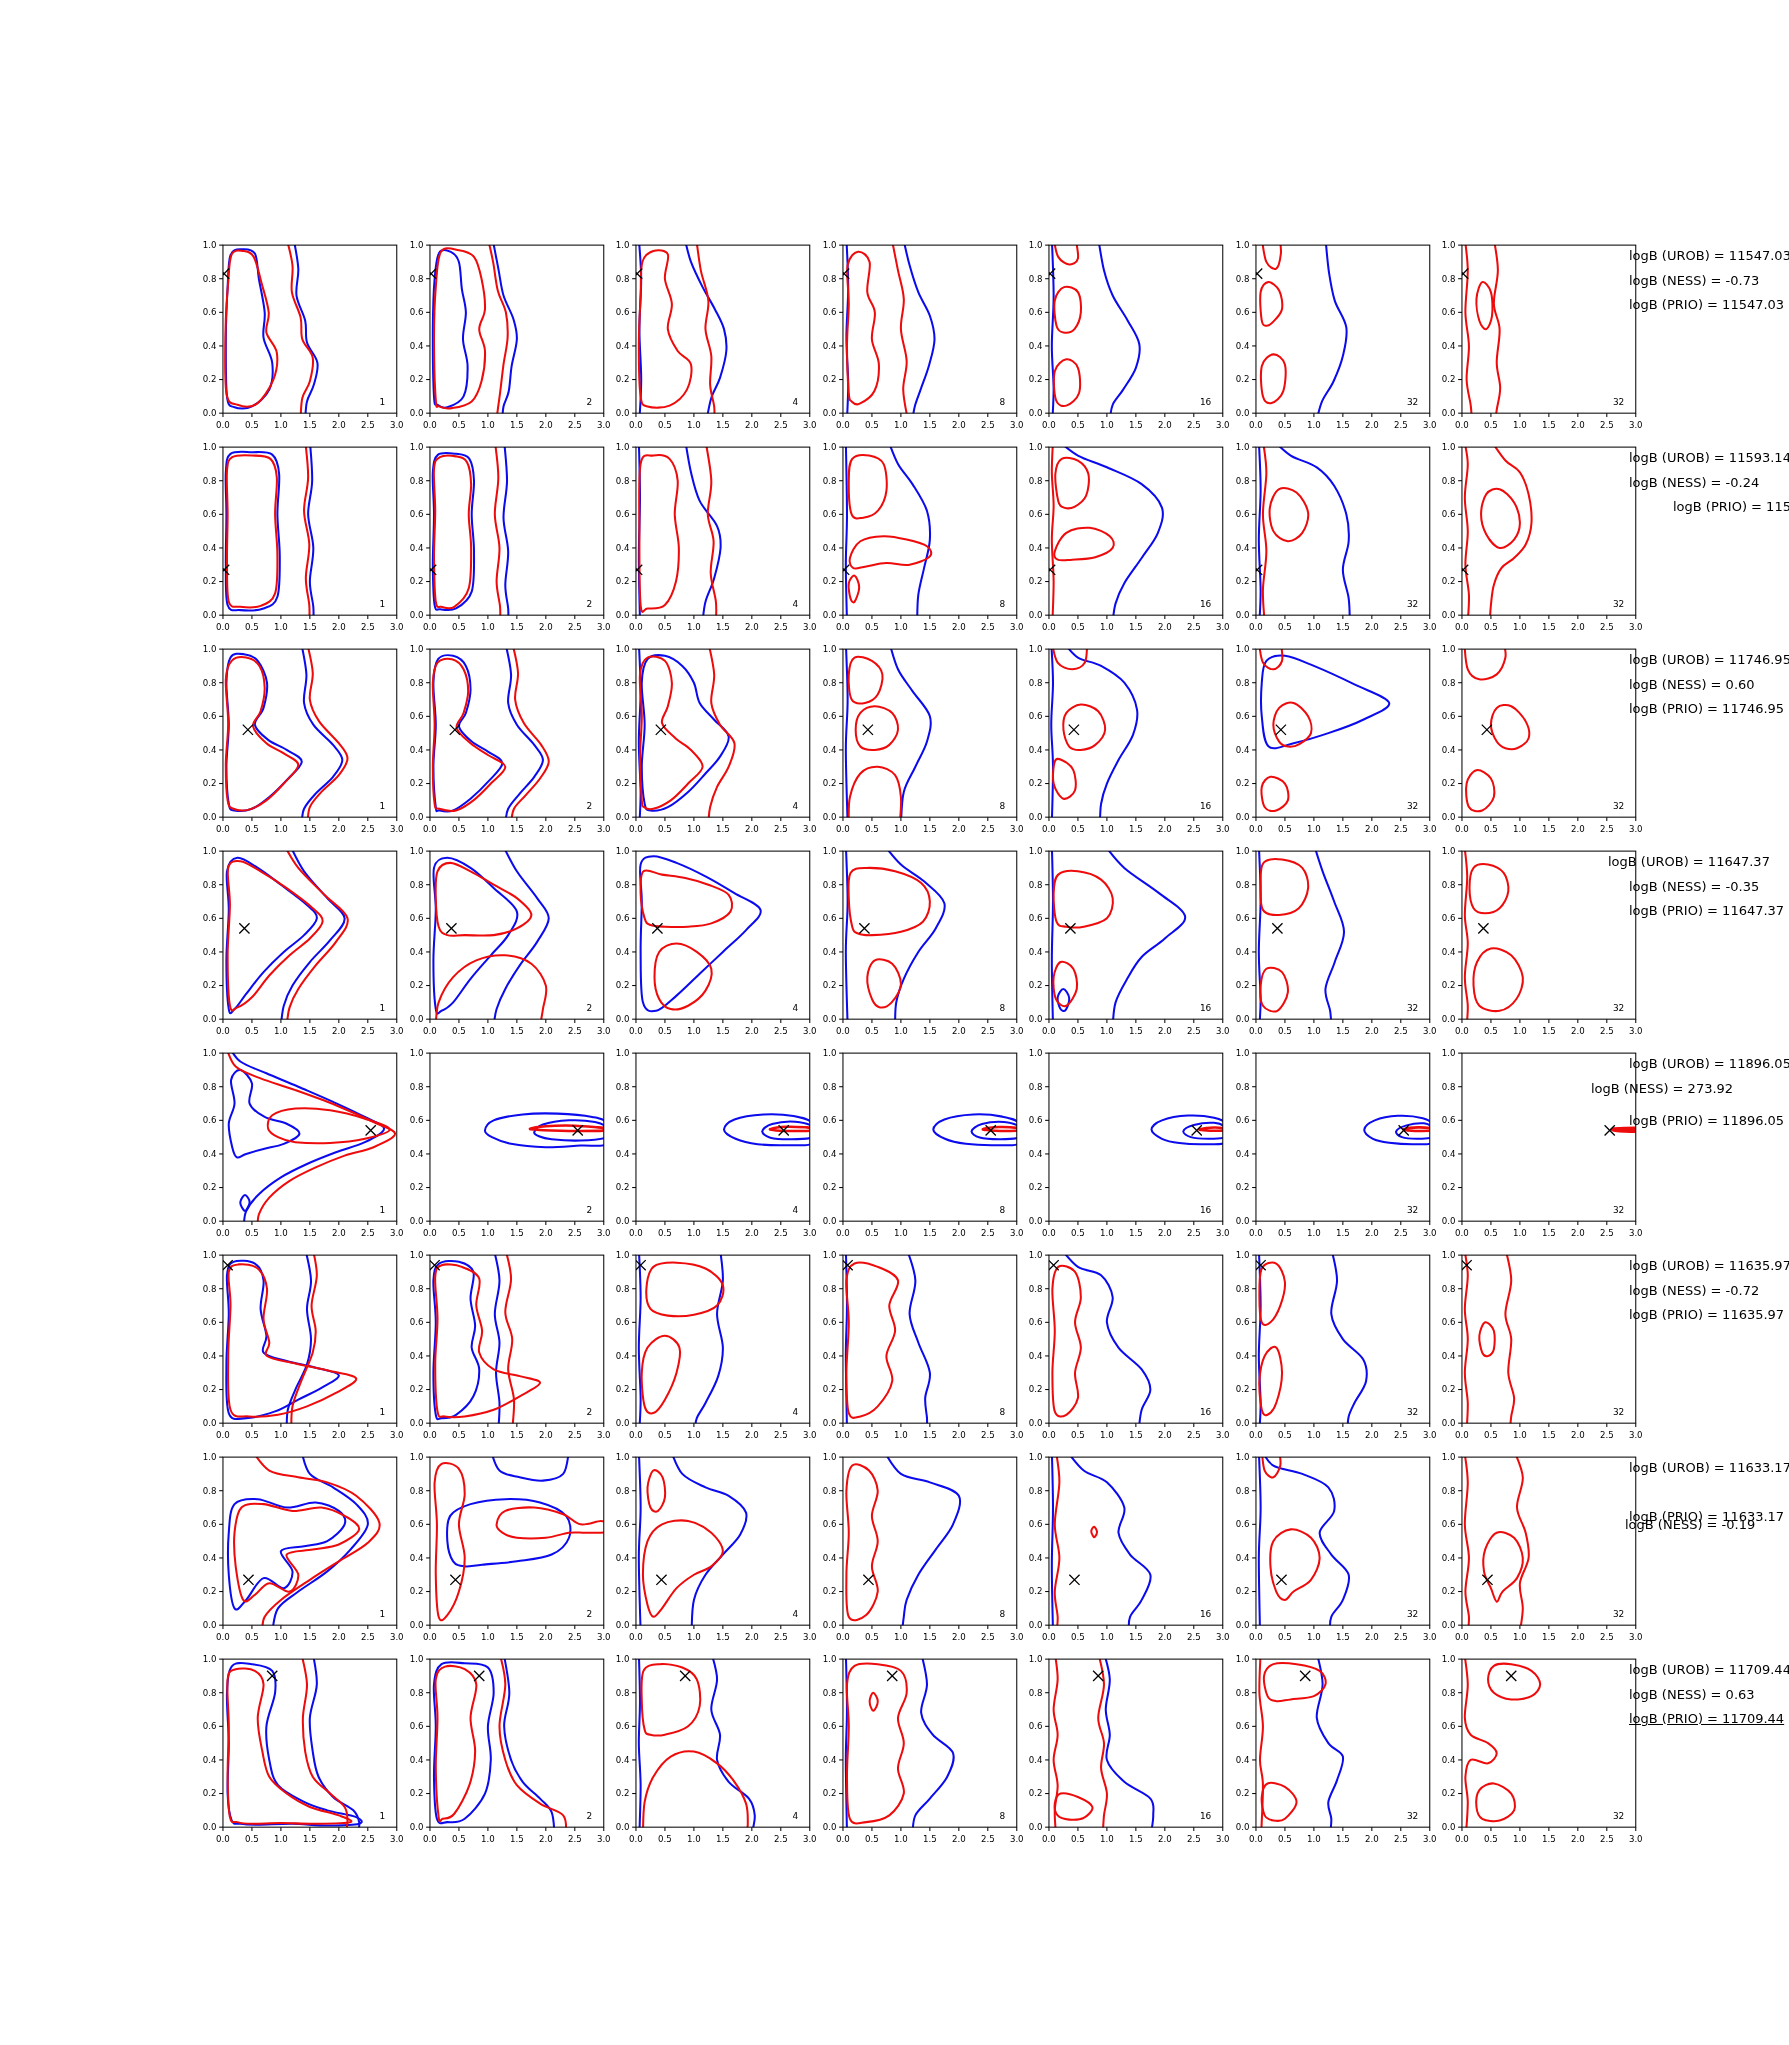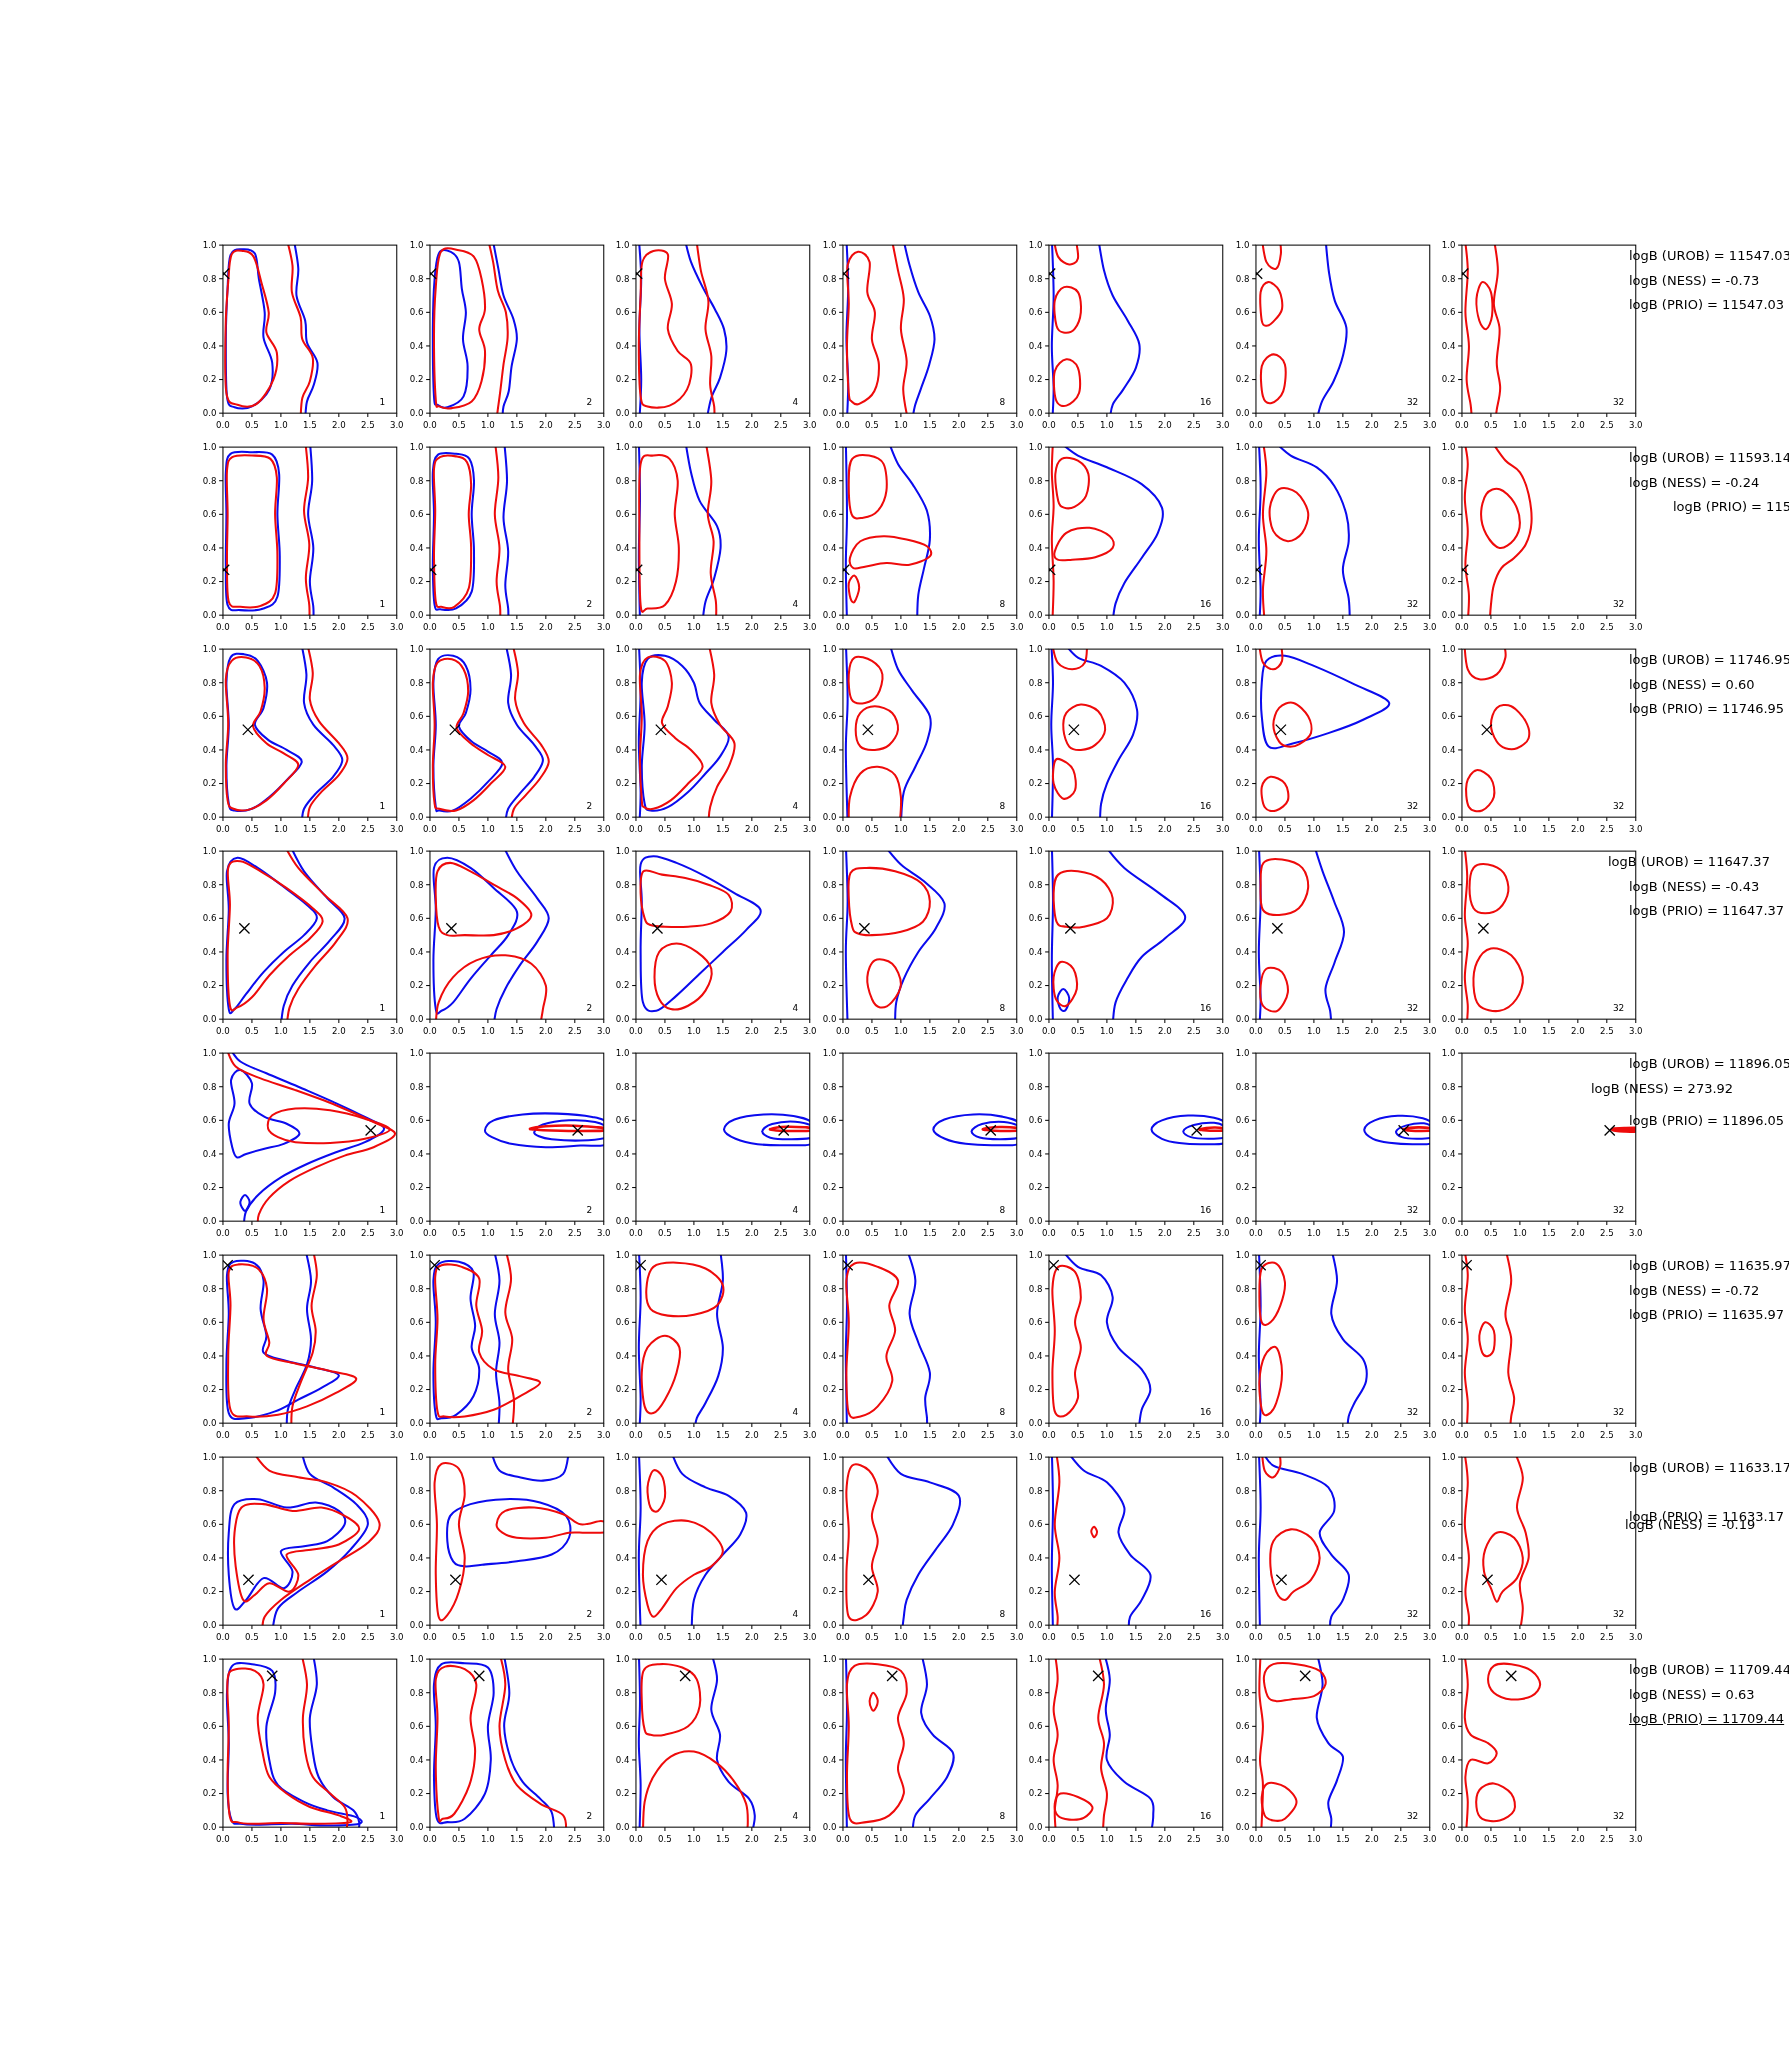"logB (NESS) = -0.43" div.ann { text: -0.43 -> -0.35 }
